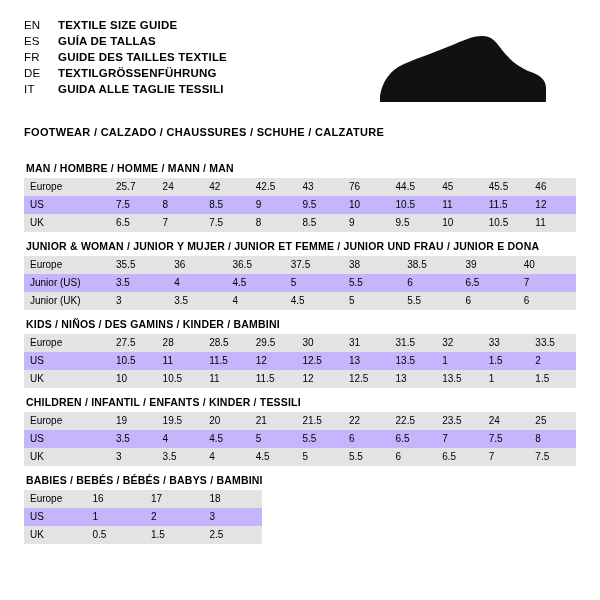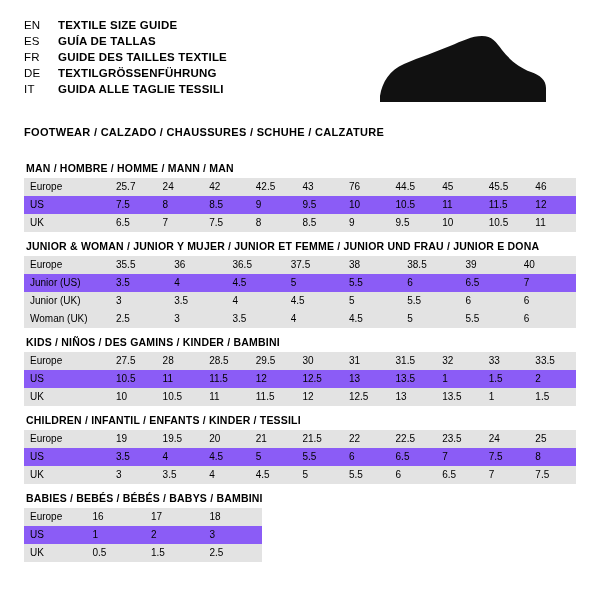"US" tr.plain td { background: #8b5cf6 -> #c4b5fd }
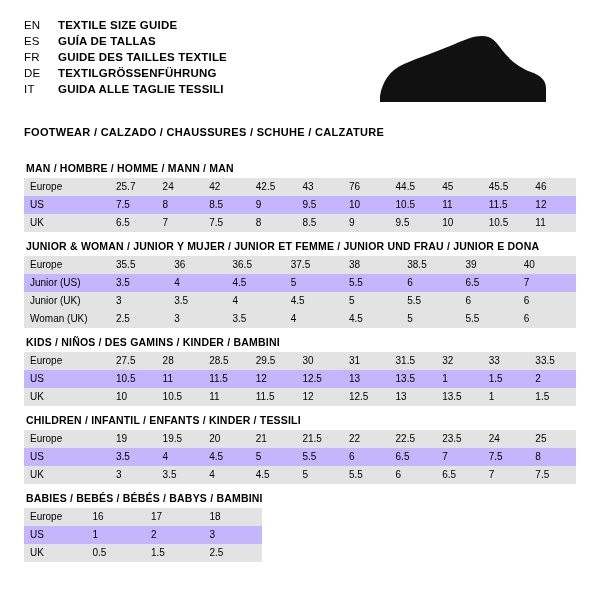"Woman (UK)" tr.shaded { html: <tr> <td>Woman (UK)</td> <td>2.5</td> <td>3</td> <td>3.5</td> <td>4</td> <td>4.5</td> <td>5</td> <td>5.5</td> <td>6</td> </tr> -> none }
